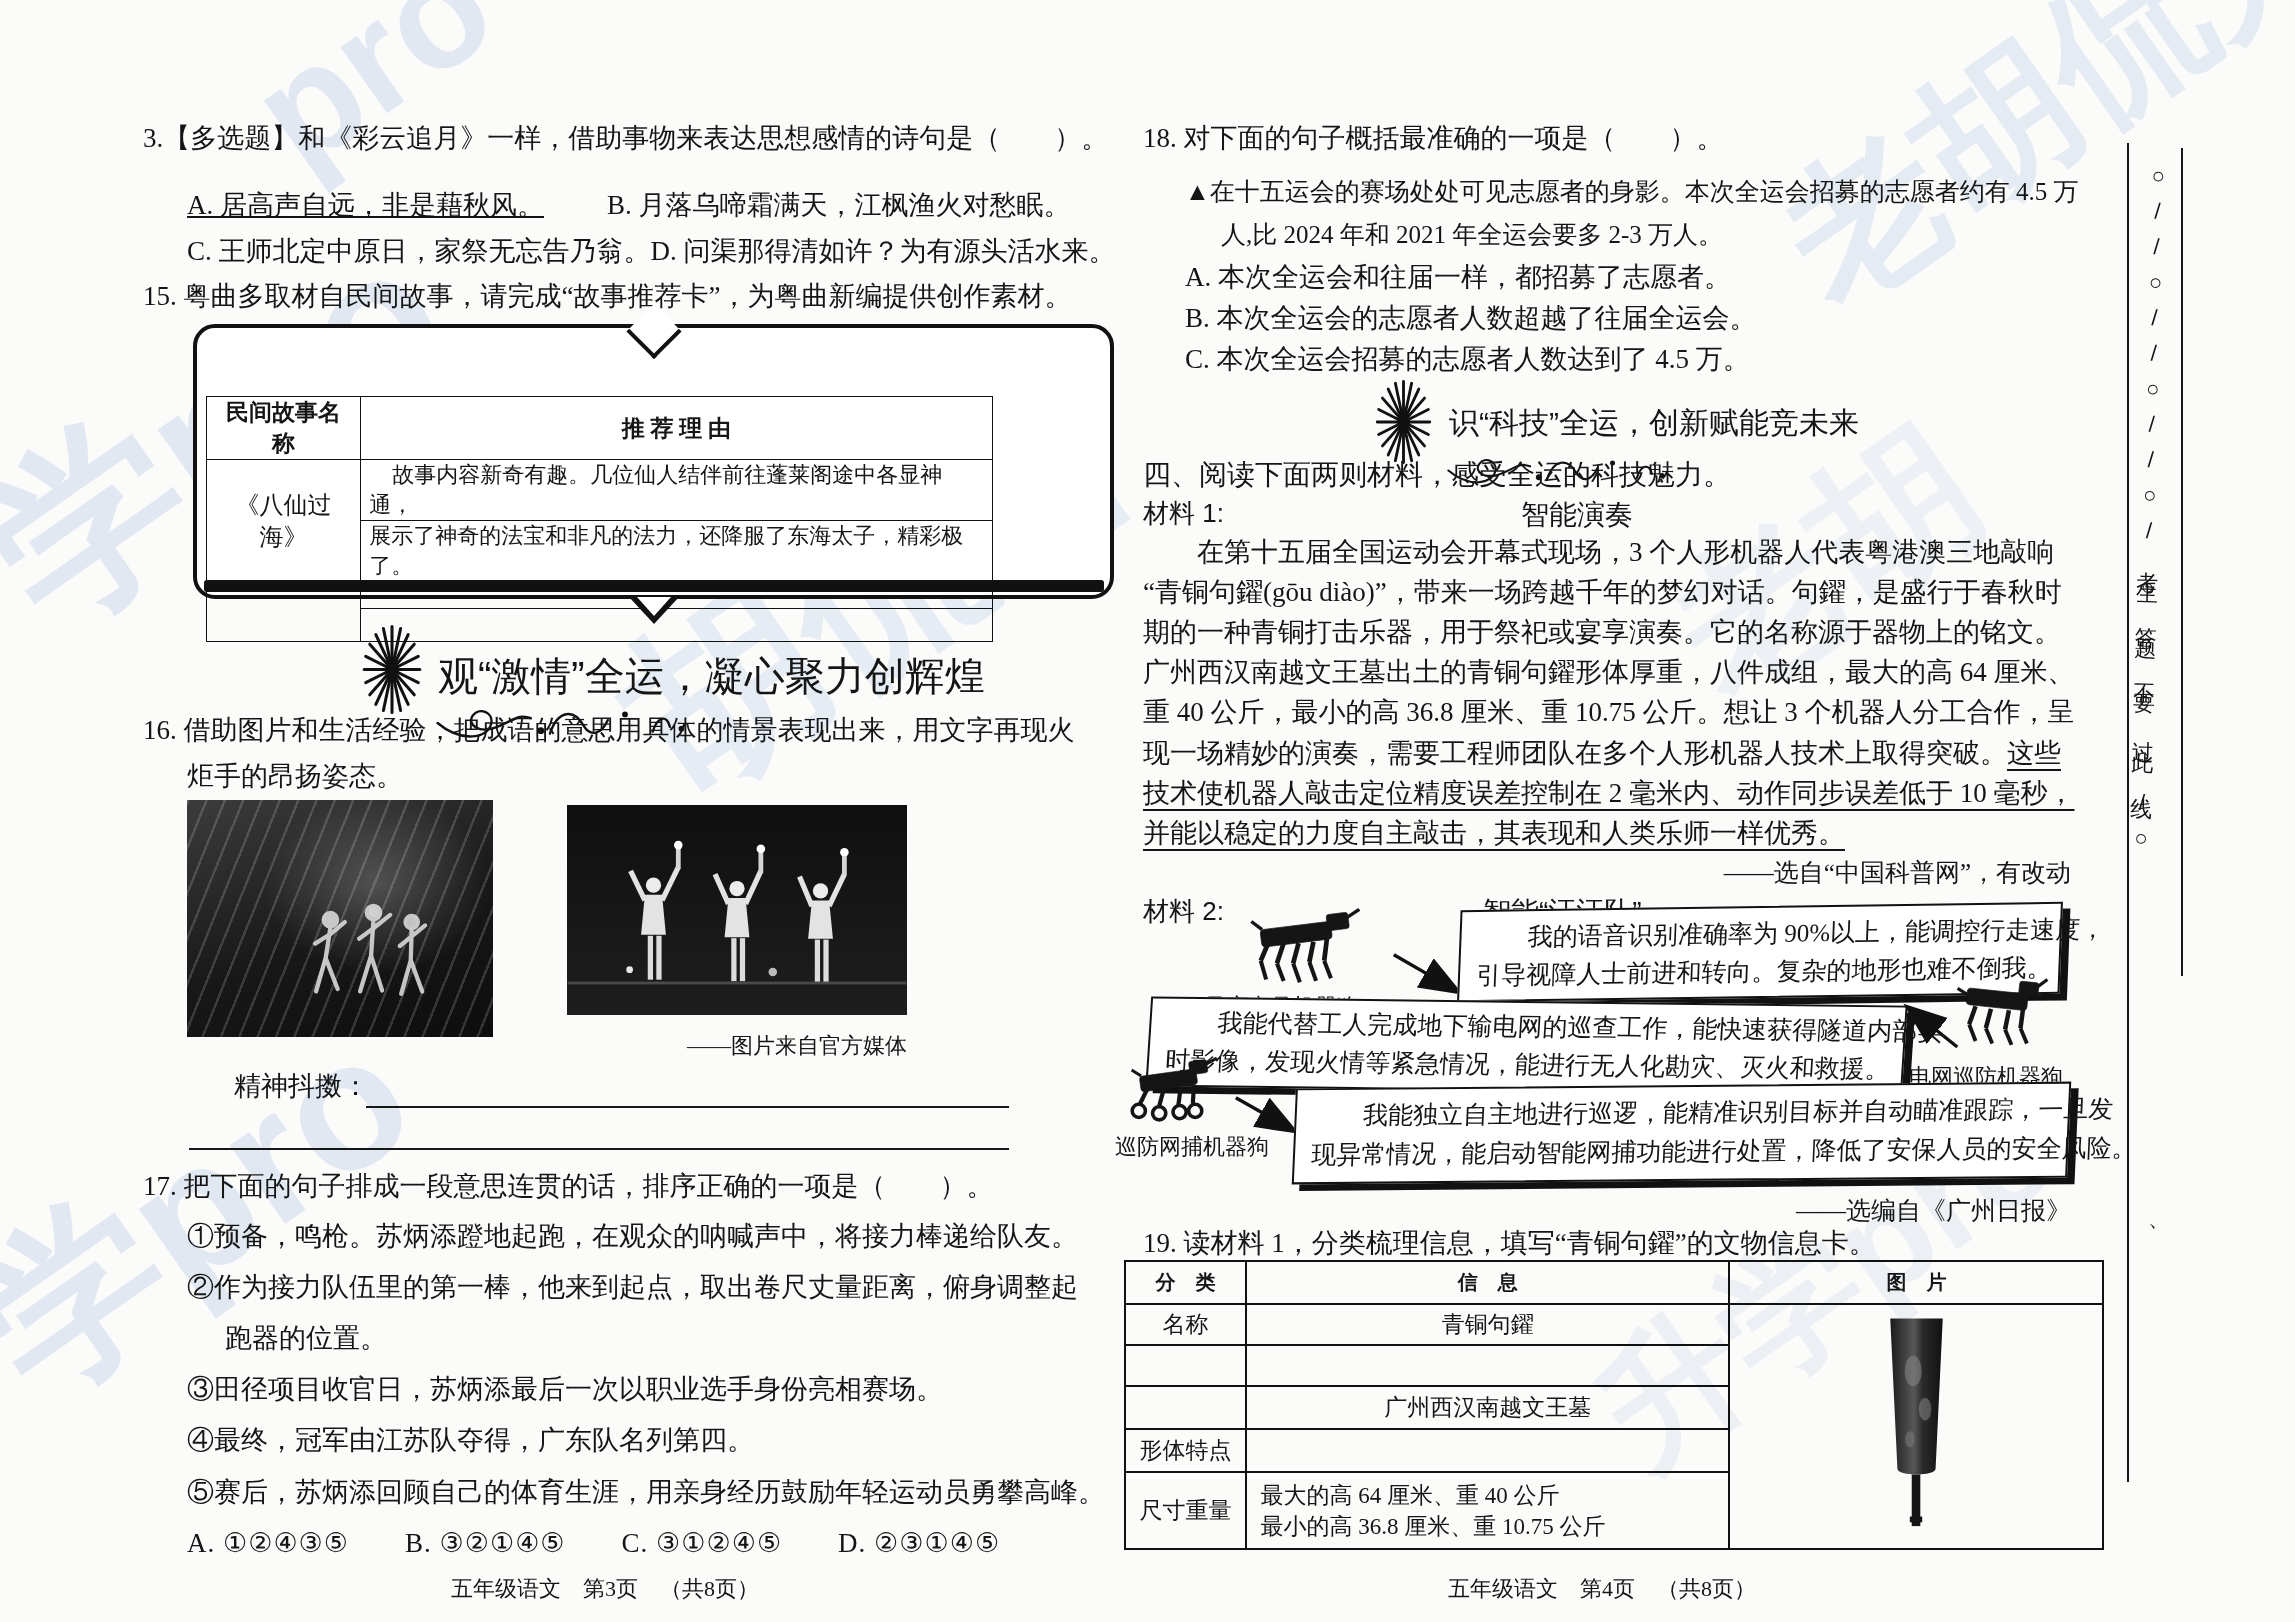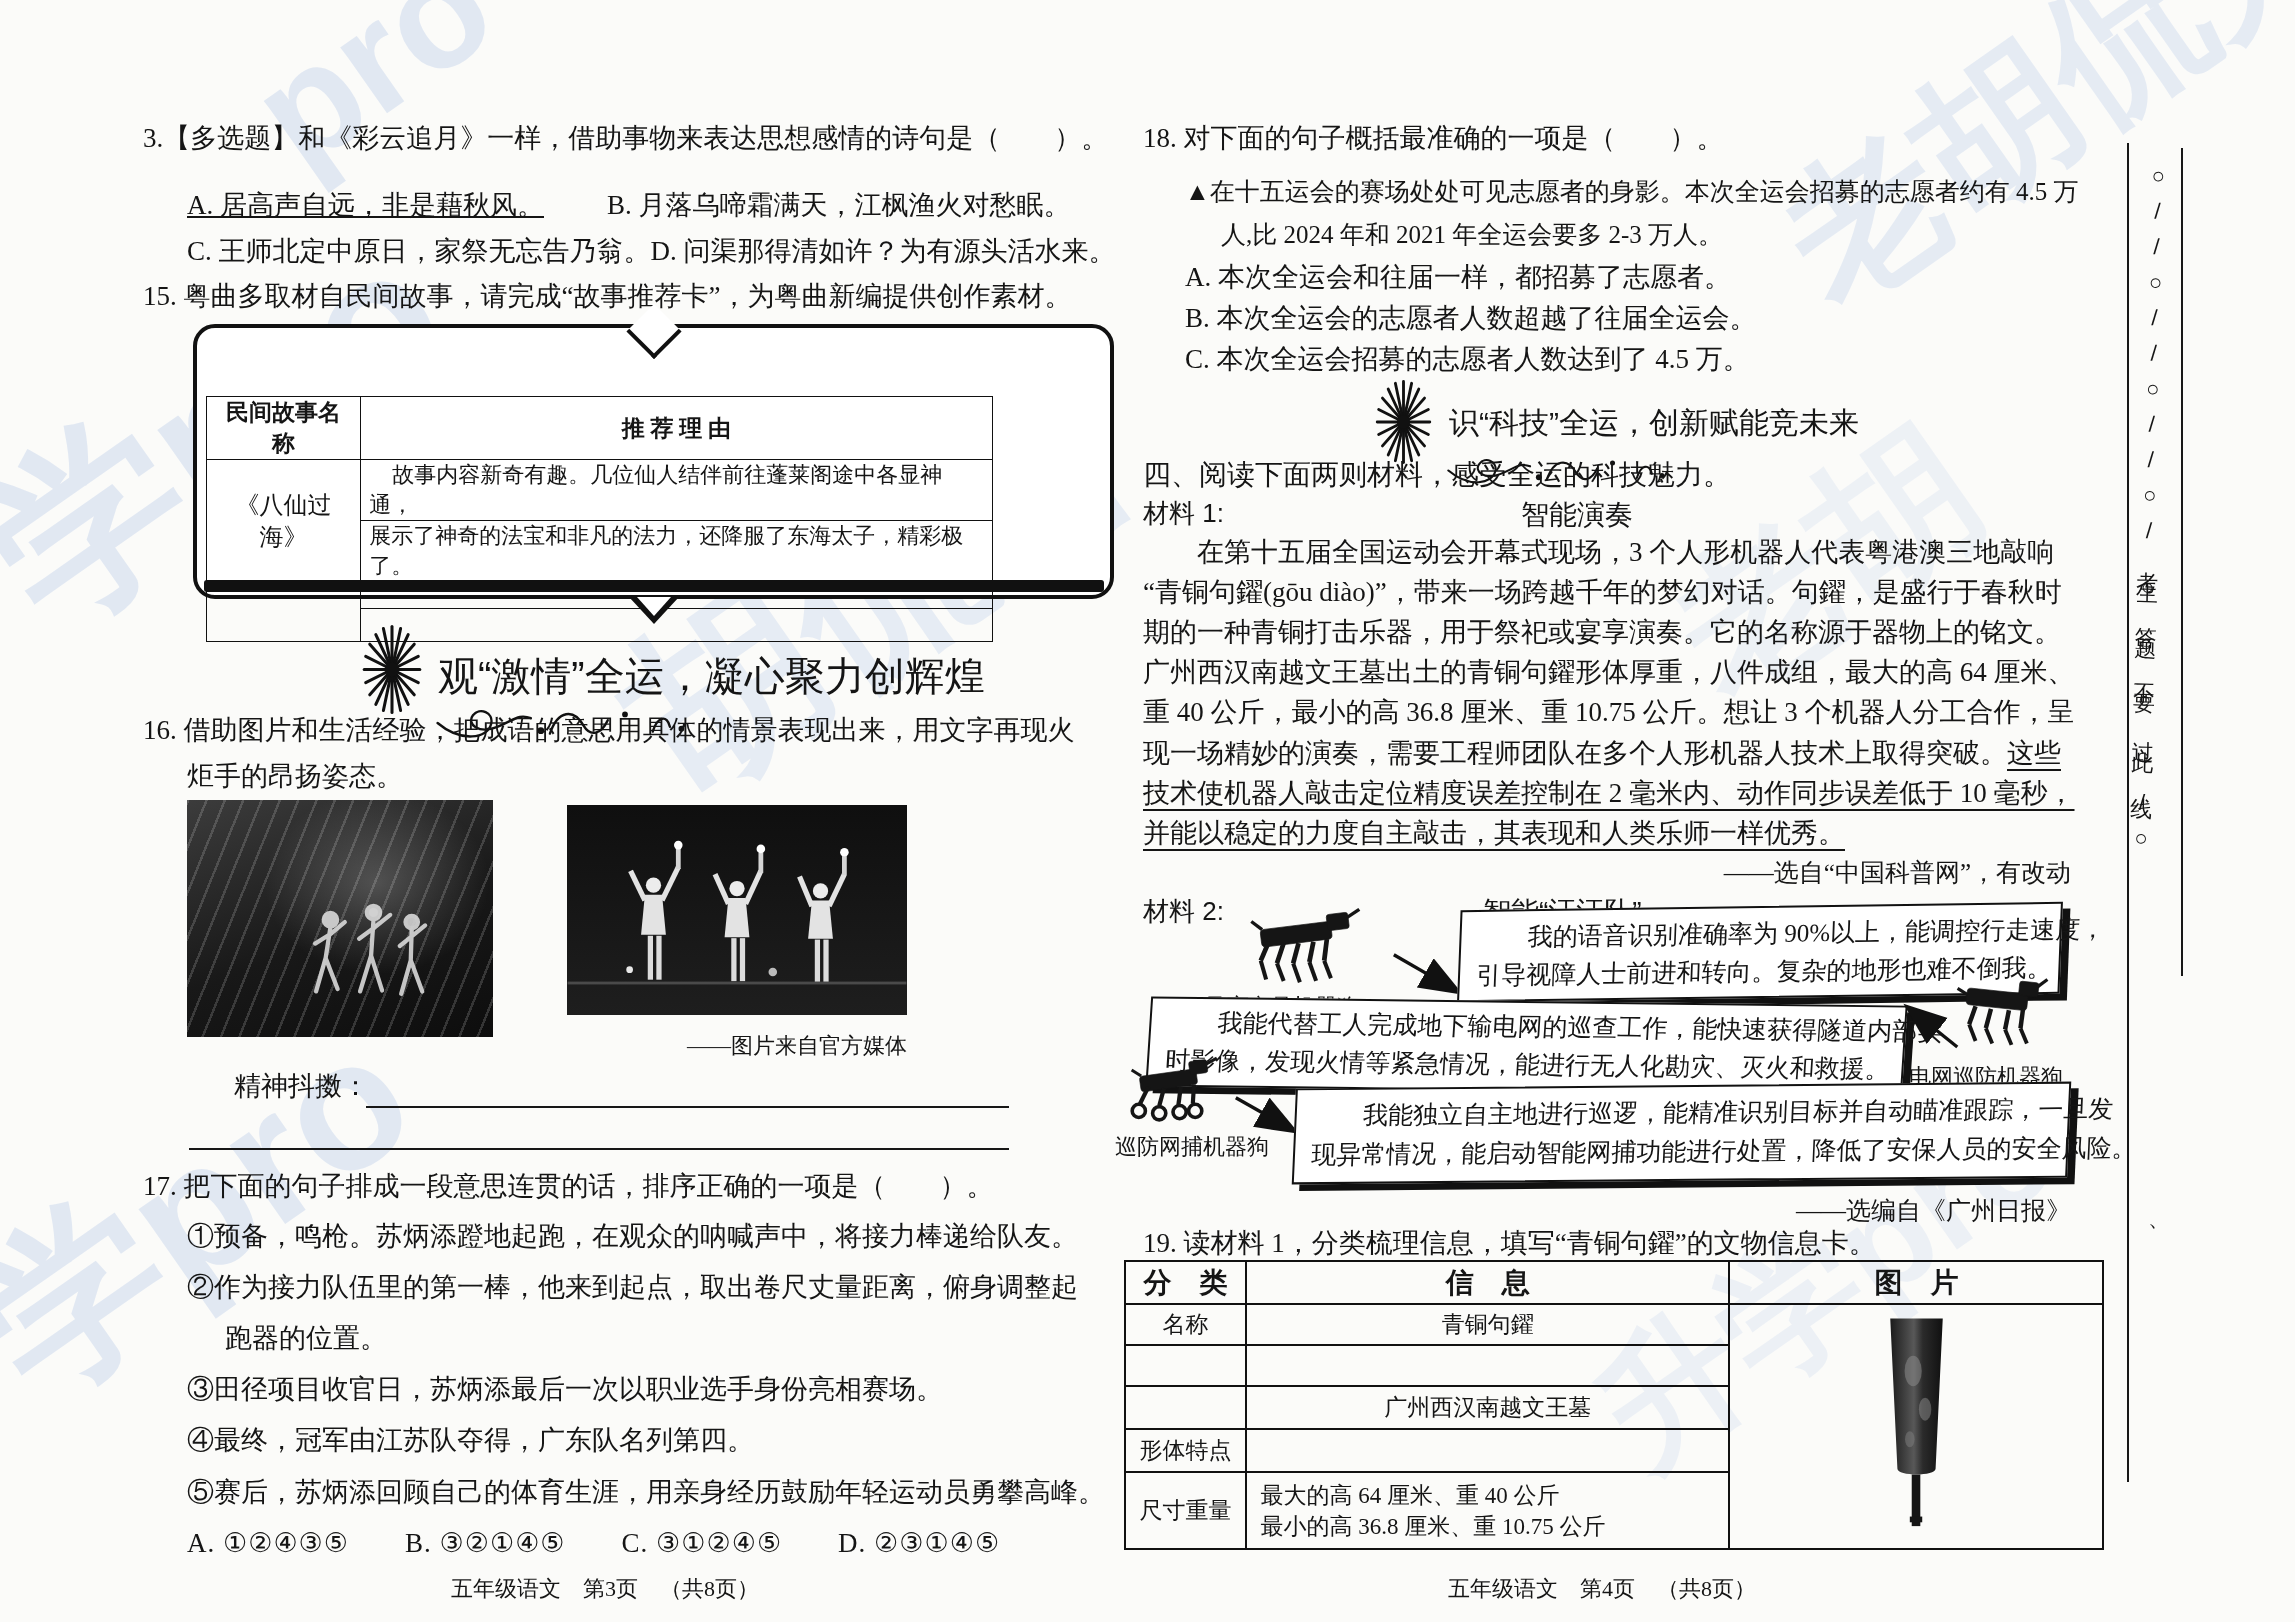"分 类" #infotab tr.hd td { font-size: 28px -> 20px }
